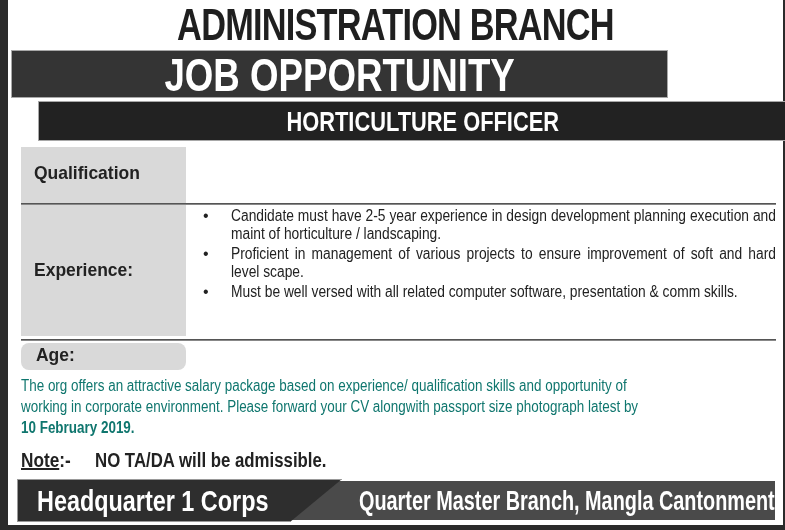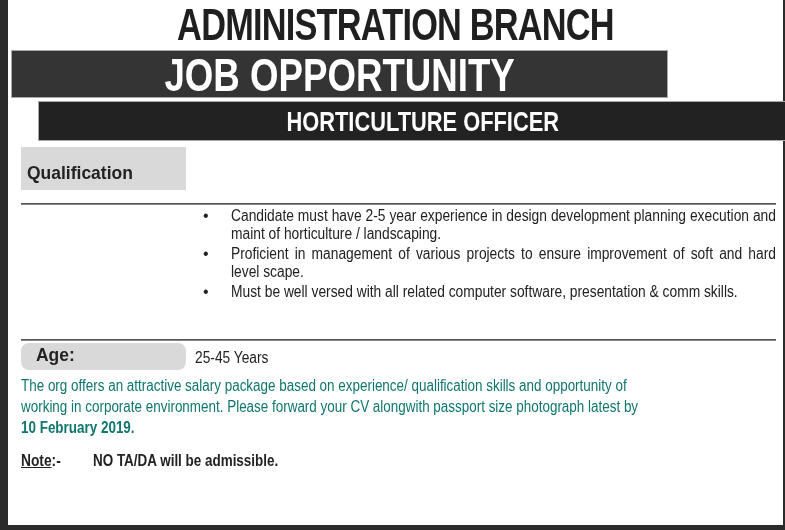"Qualification" .row-qual .row-label { height: 43px -> 72px; padding-left: 6px -> 13px }
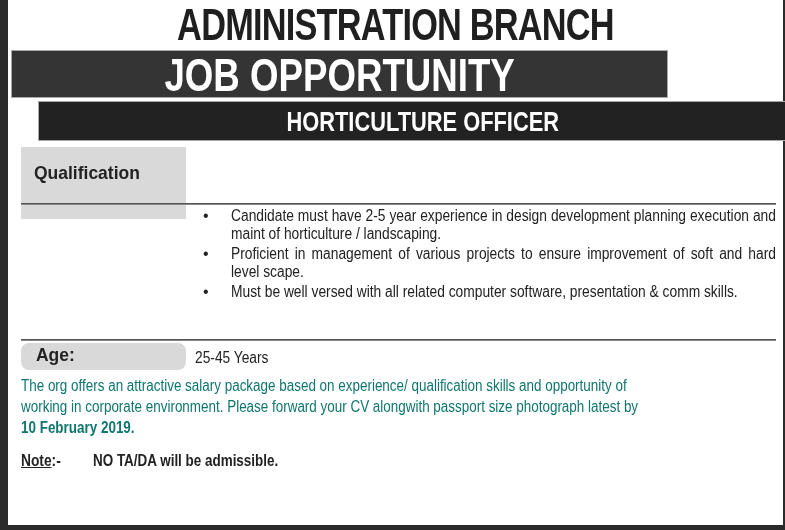"Experience:" div.row-label { html: none -> <div> <span>Experience:</span> </div> }
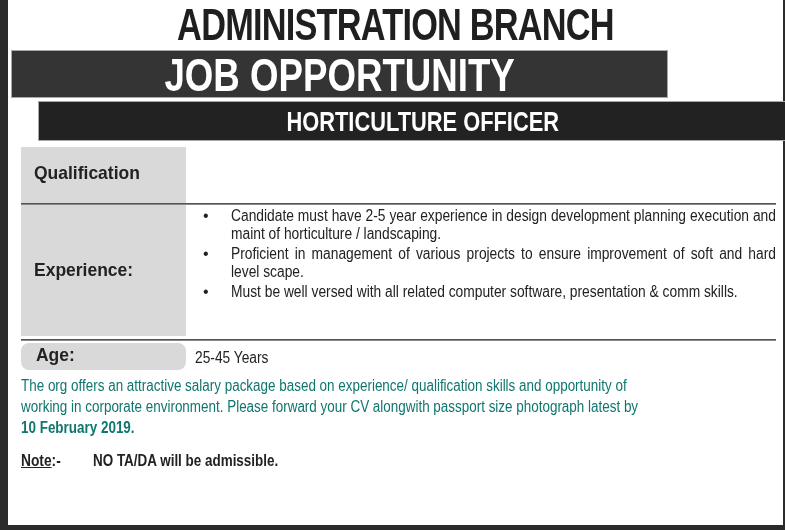"25-45 Years" div.row-body { html: <div> <span>25-45 Years</span> </div> -> none }
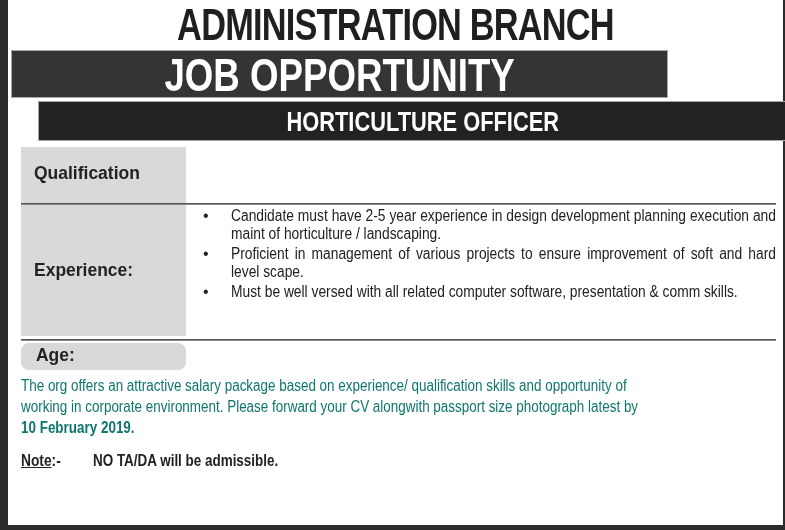"Note:- NO TA/DA will be" .note { font-size: 16px -> 20px }
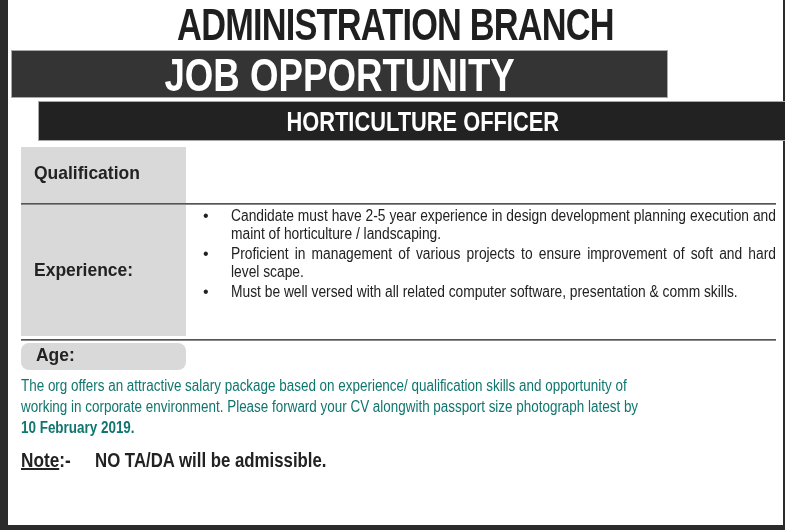"Headquarter 1 Corps" div.footer { html: none -> <div> <div></div> <div></div> <span>Headquarter 1 Corps</span> <span>Quarter Master Branch, Mangla Cantonment</span> </div> }
